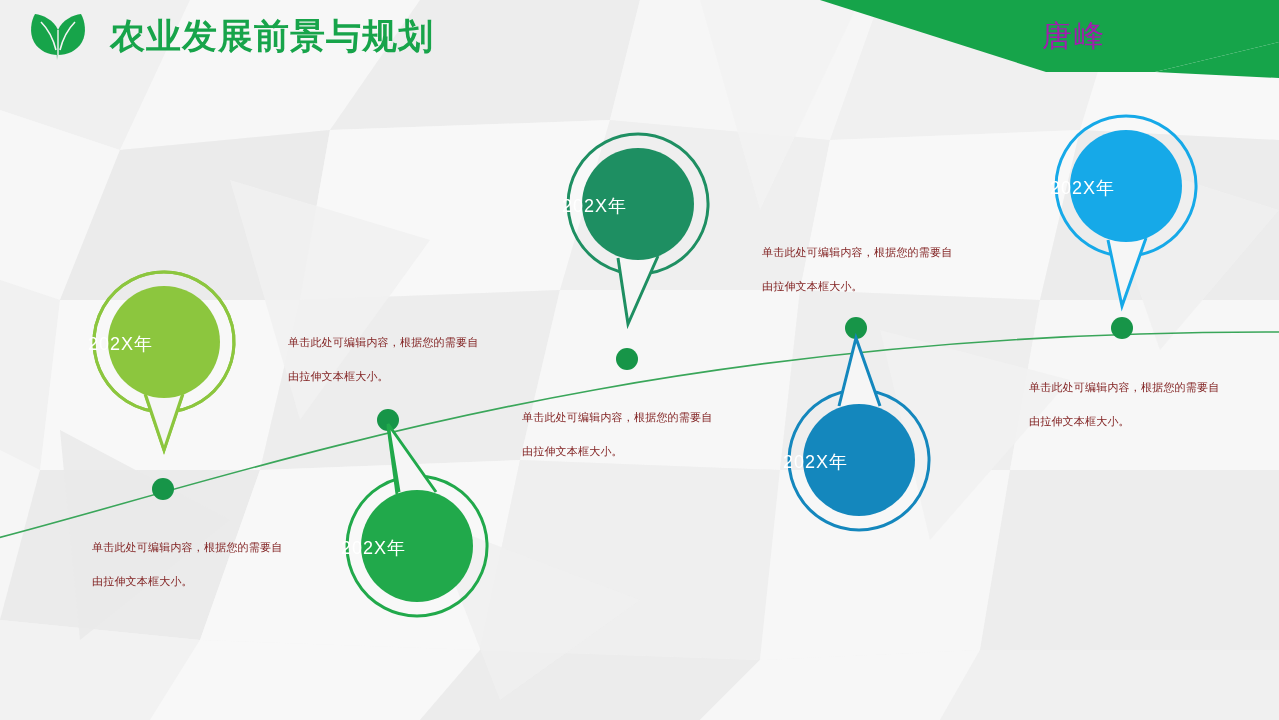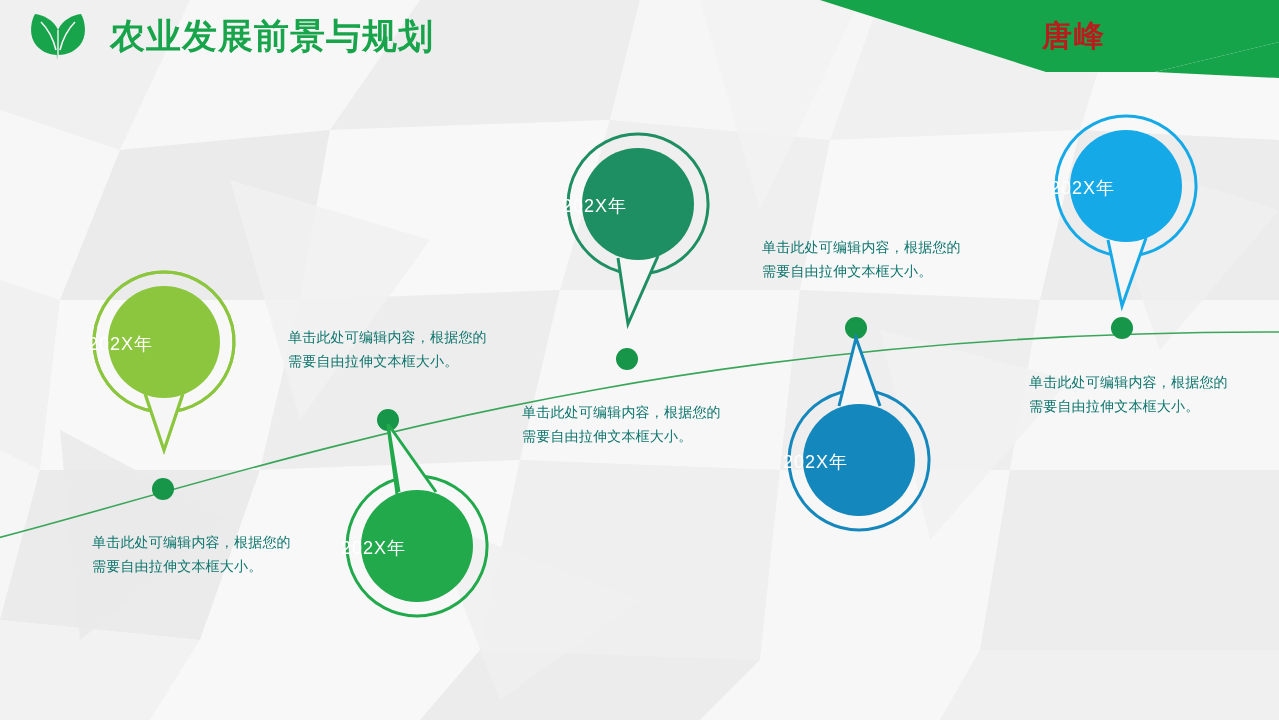"唐峰" .author-name { color: #b91c1c -> #a21caf; font-weight: bold -> normal }
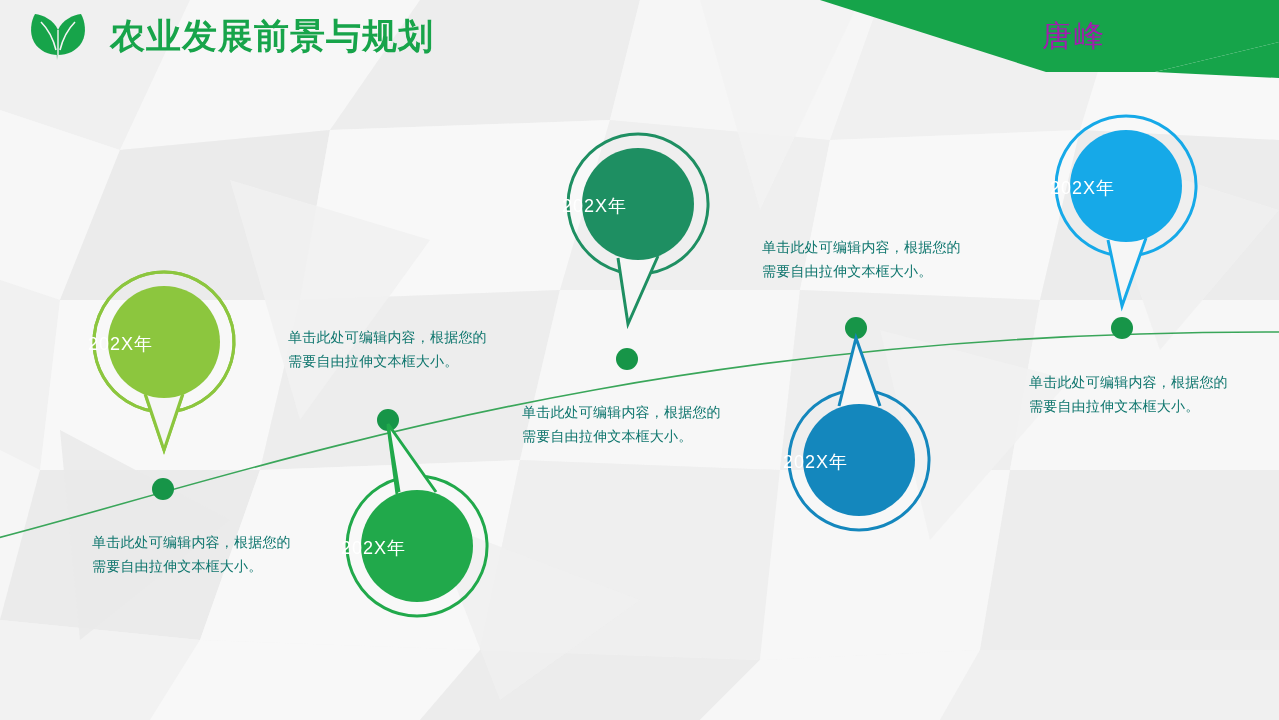"单击此处可编辑内容，根据您的需要自由拉伸文本框大小。" .desc { color: #0f766e -> #7f1d1d; font-size: 14px -> 11px; line-height: 24px -> 34px }
